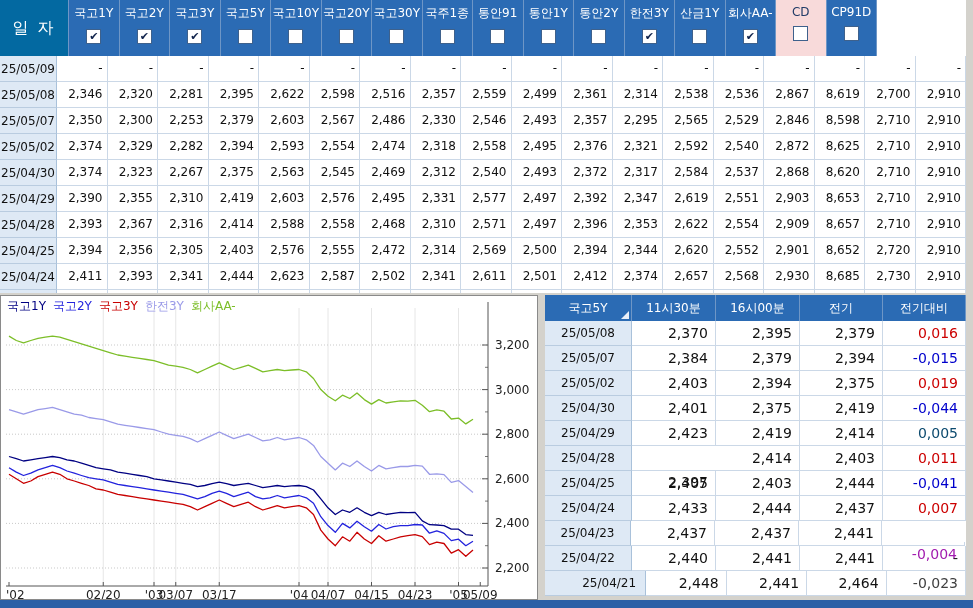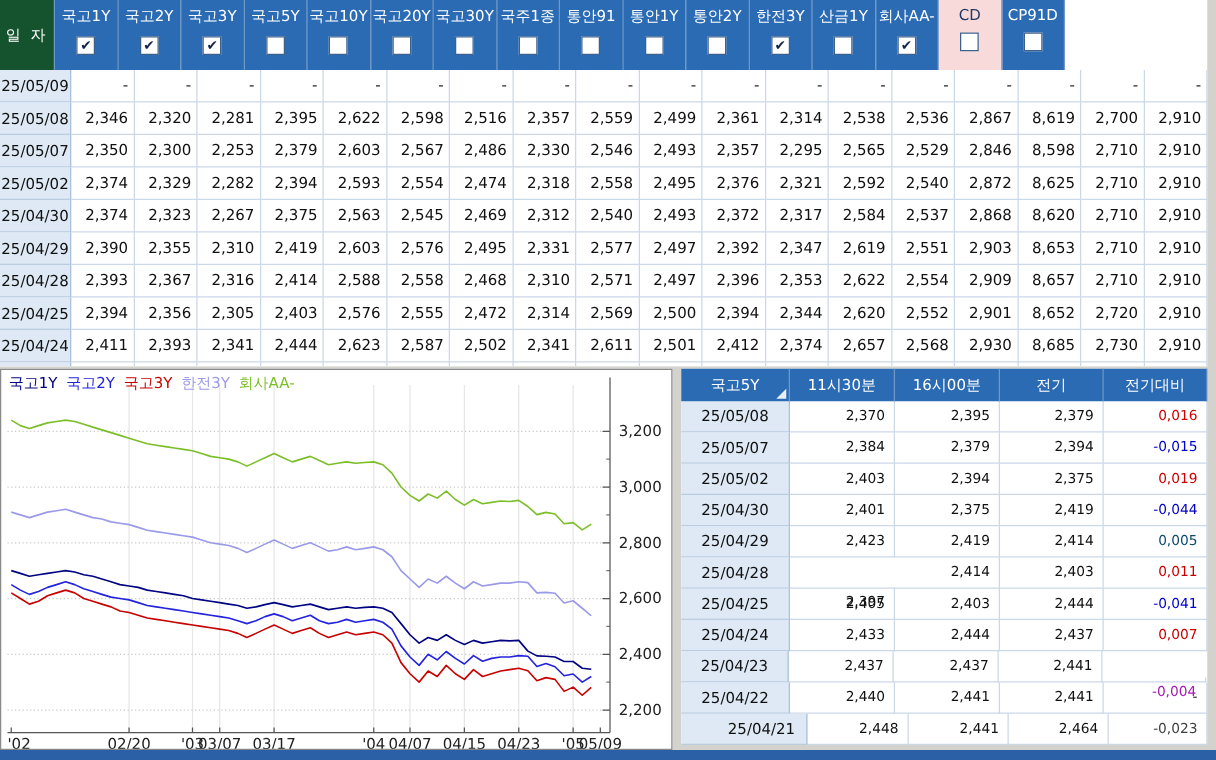"일 자" .tt-date-h { background: #14532d -> #0369a1; font-size: 12px -> 16px; width: 44px -> 69px }
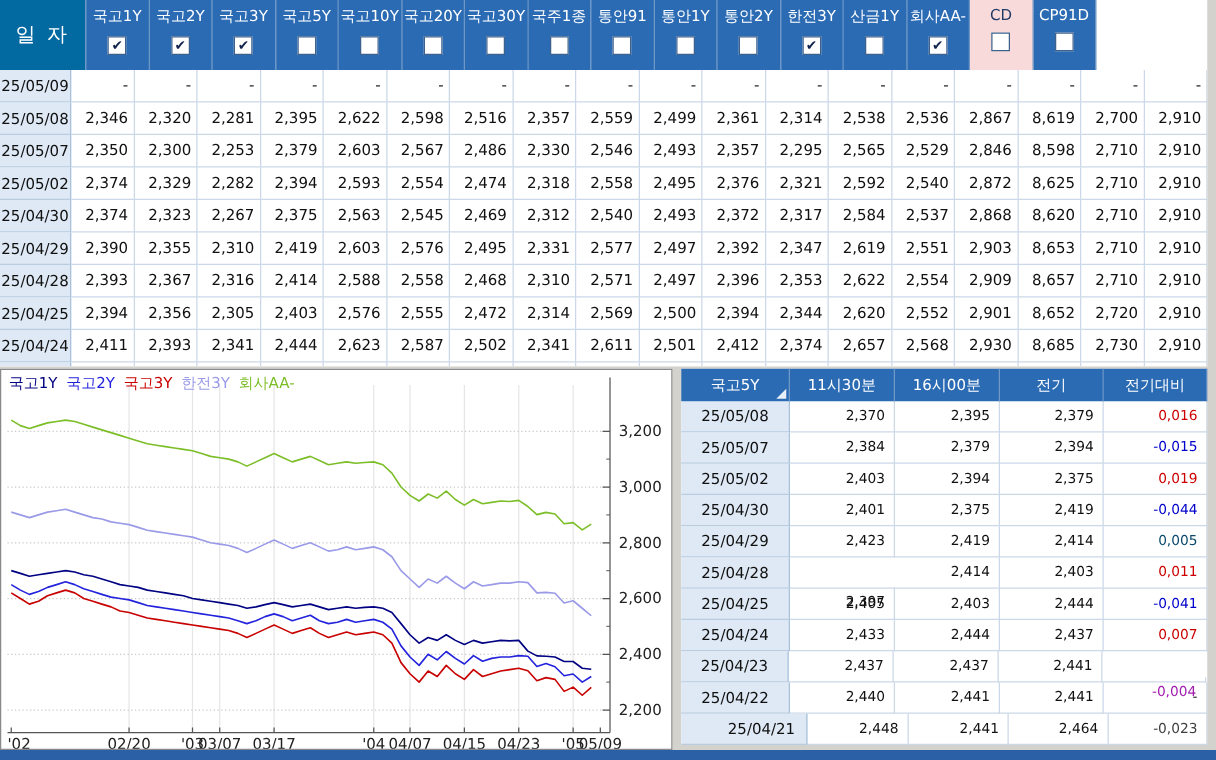"2,370" .rt-val { font-size: 11px -> 14px }
